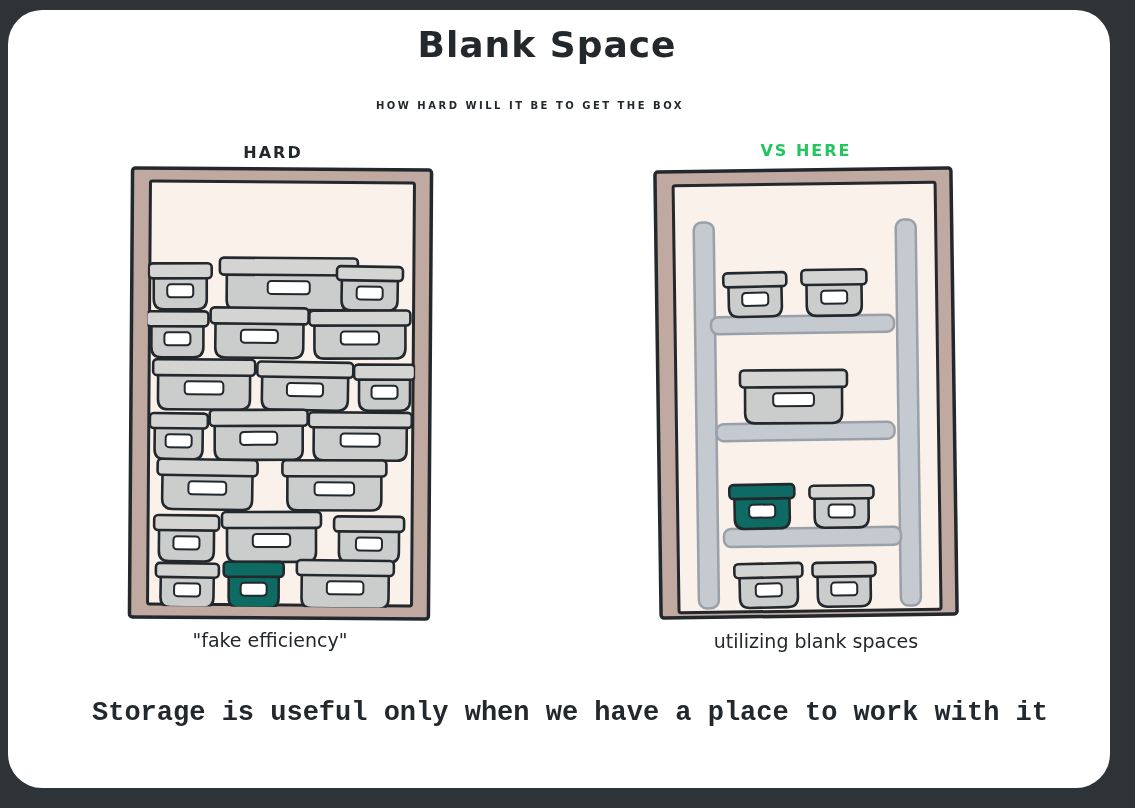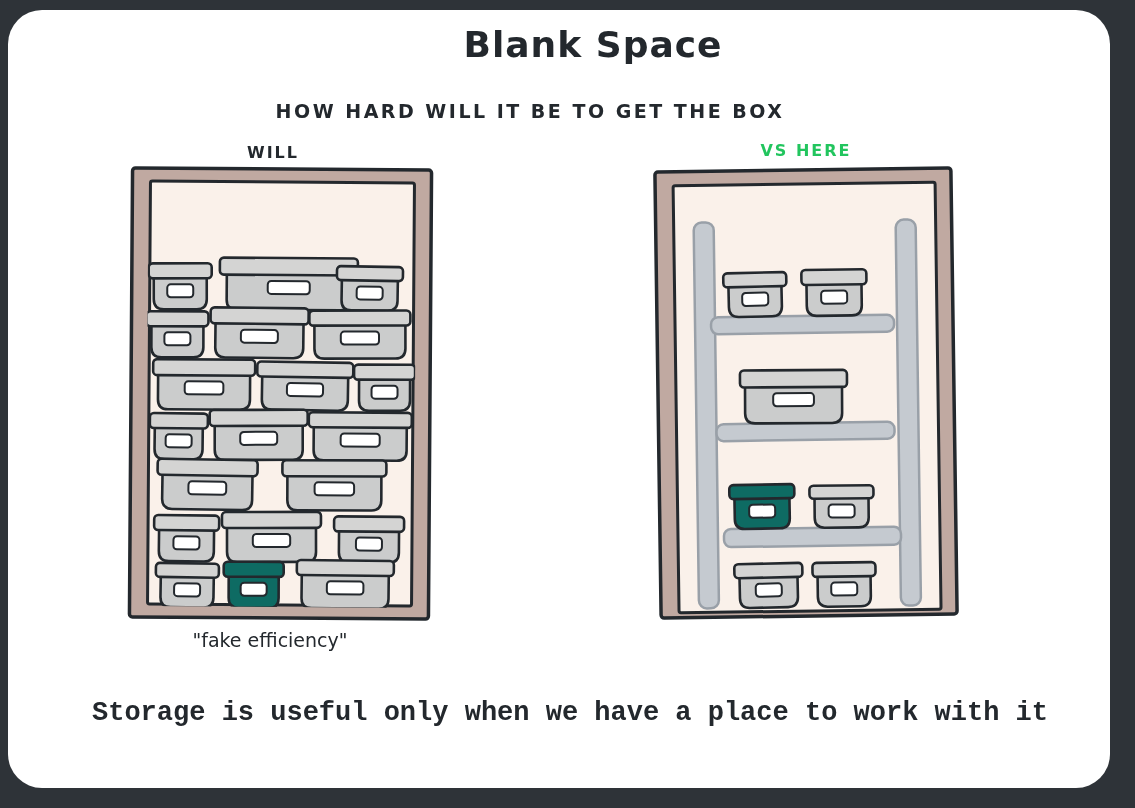"Blank Space" .title { margin-left: 46px -> none }
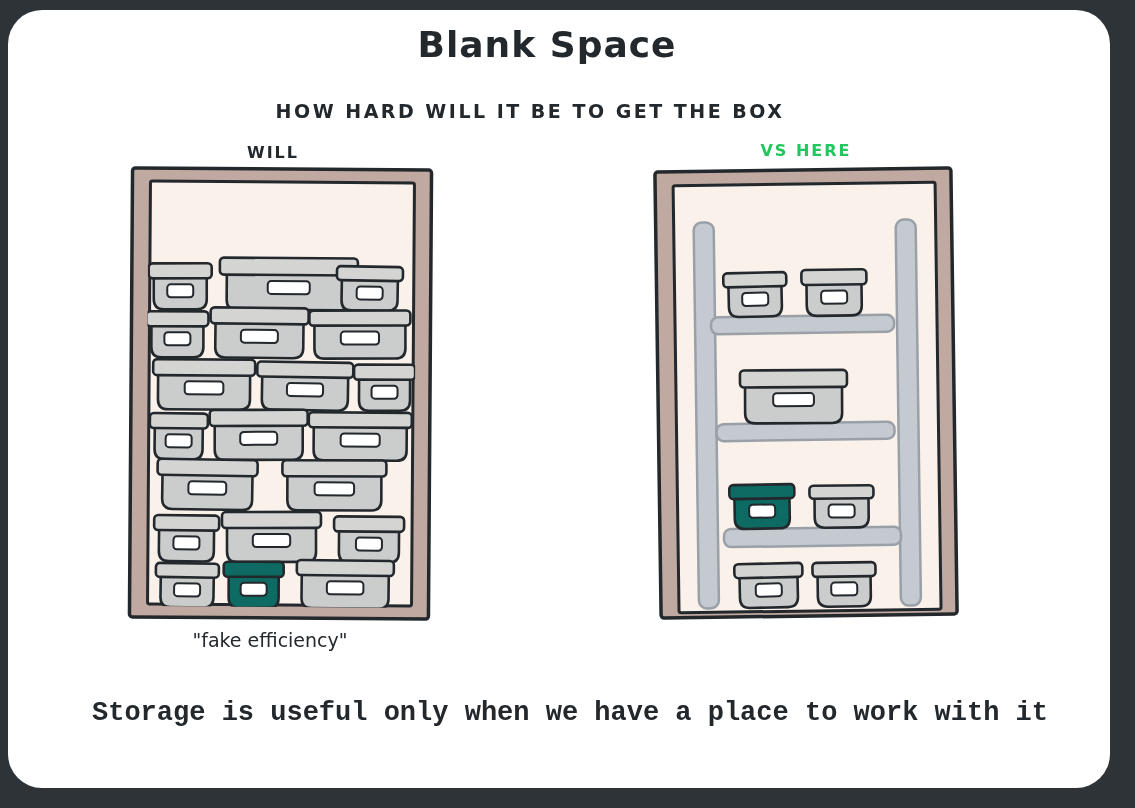"HOW HARD WILL IT BE" .subtitle { font-size: 19px -> 10px }
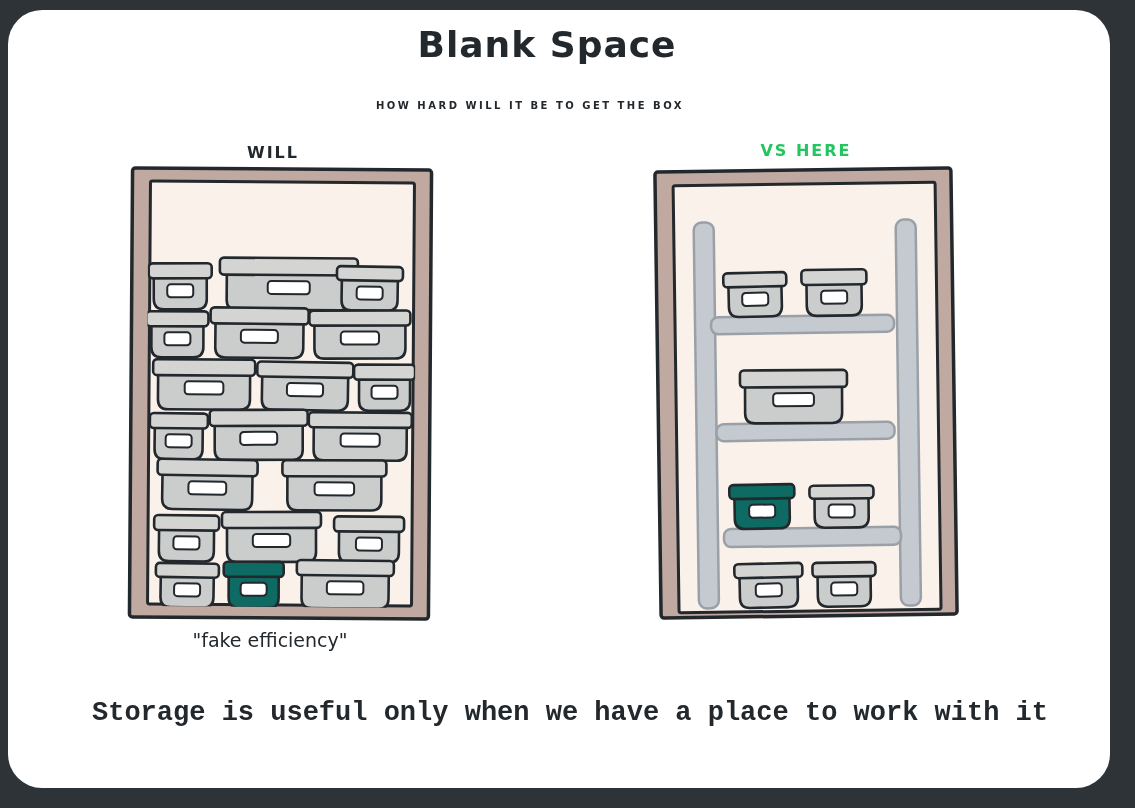"WILL" div.txt { text: WILL -> HARD }
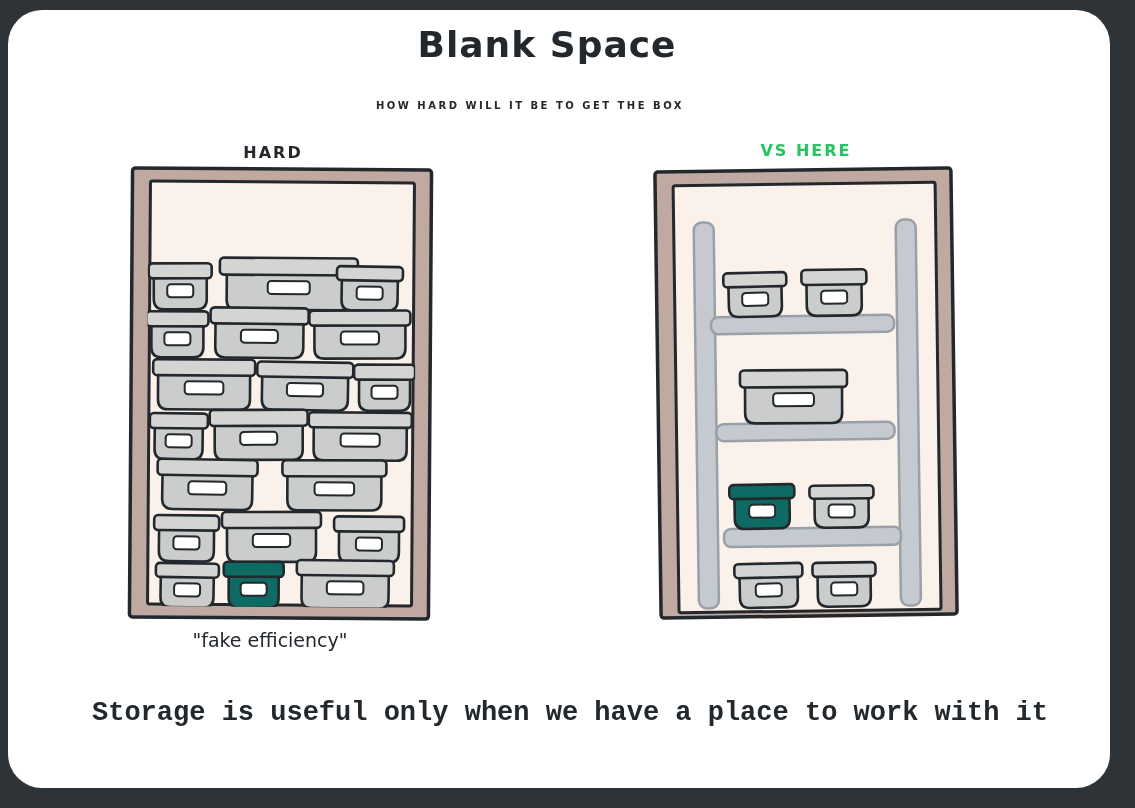"utilizing blank spaces" div.txt { html: none -> <div>utilizing blank spaces</div> }
